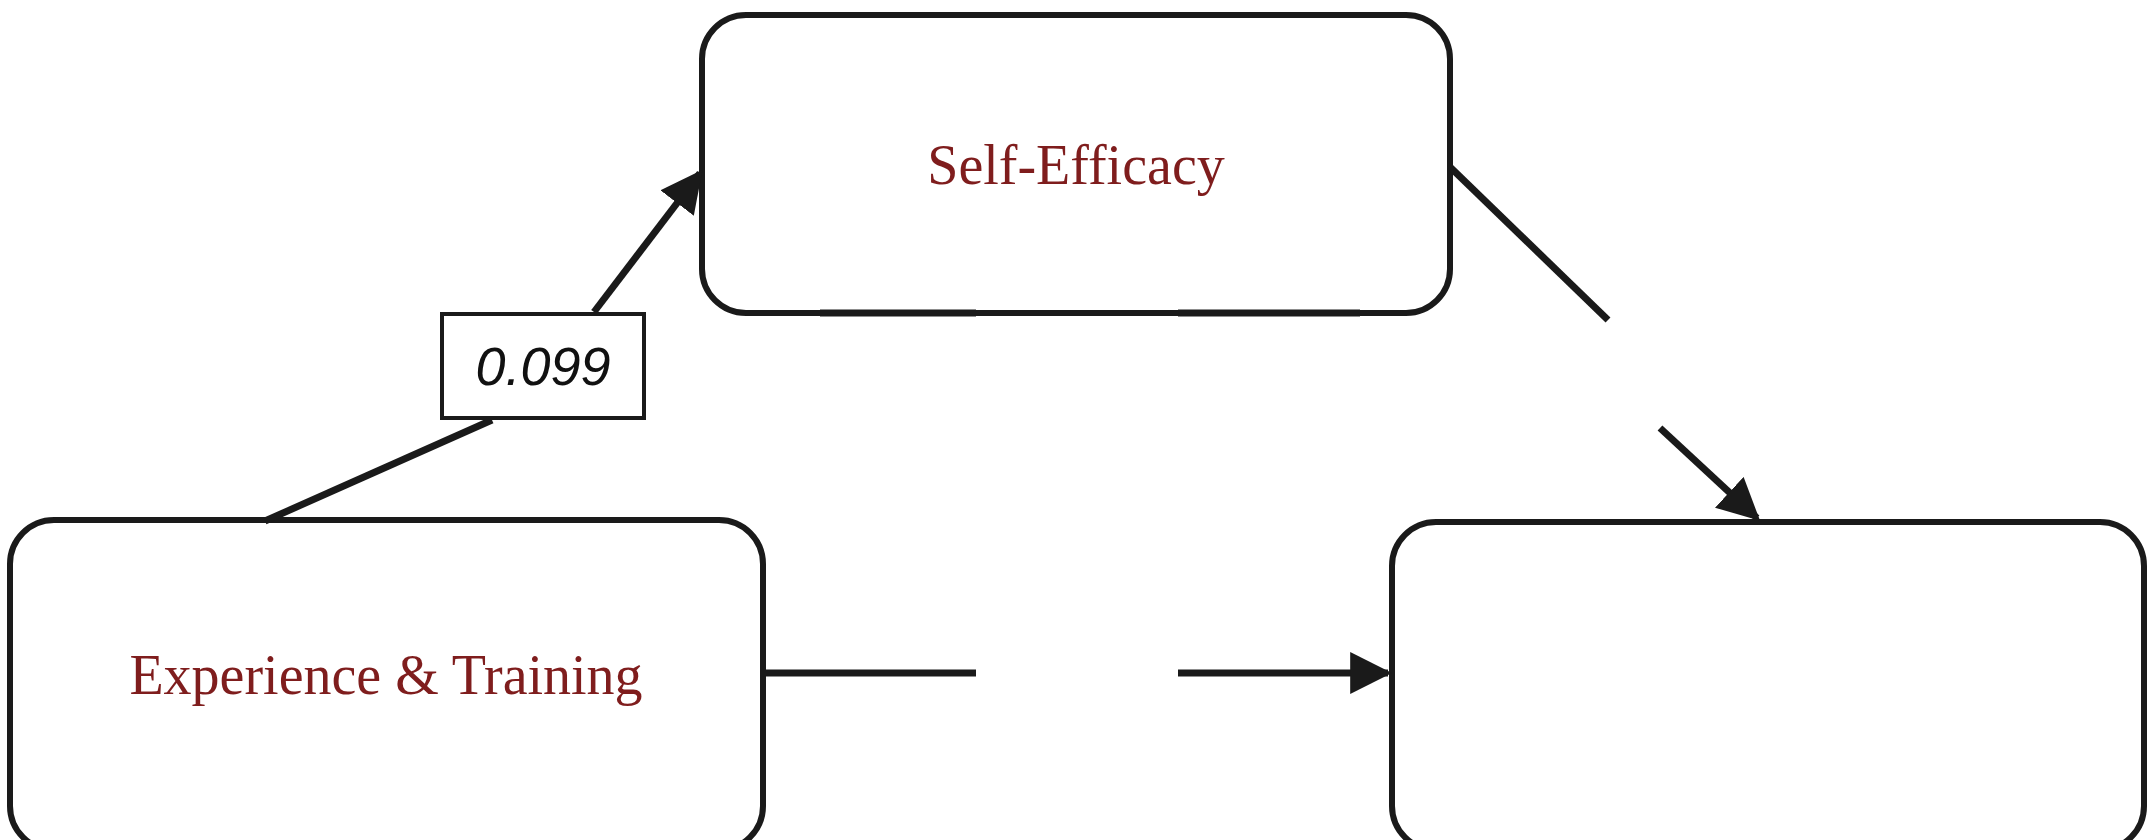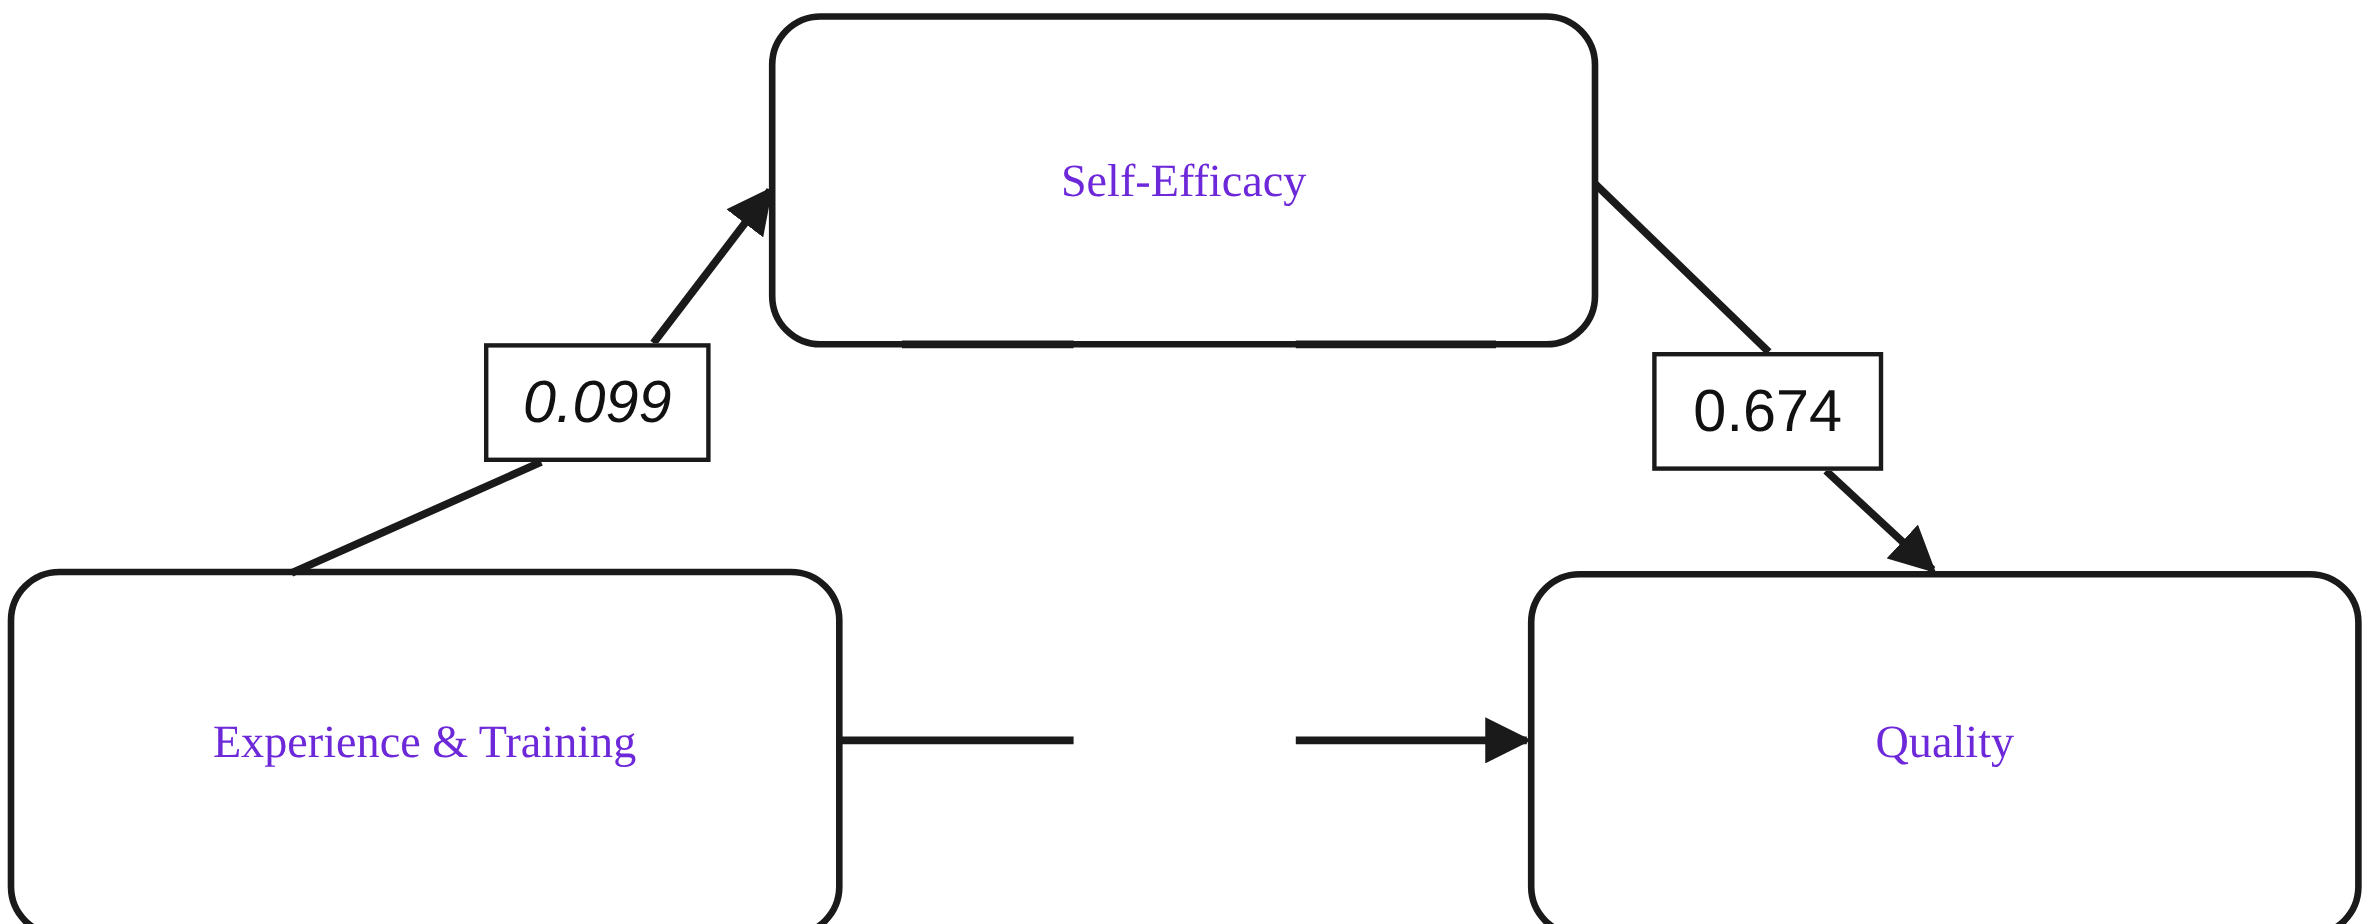"Self-Efficacy" .node-label { color: #6d28d9 -> #7f1d1d; font-size: 42px -> 56px }
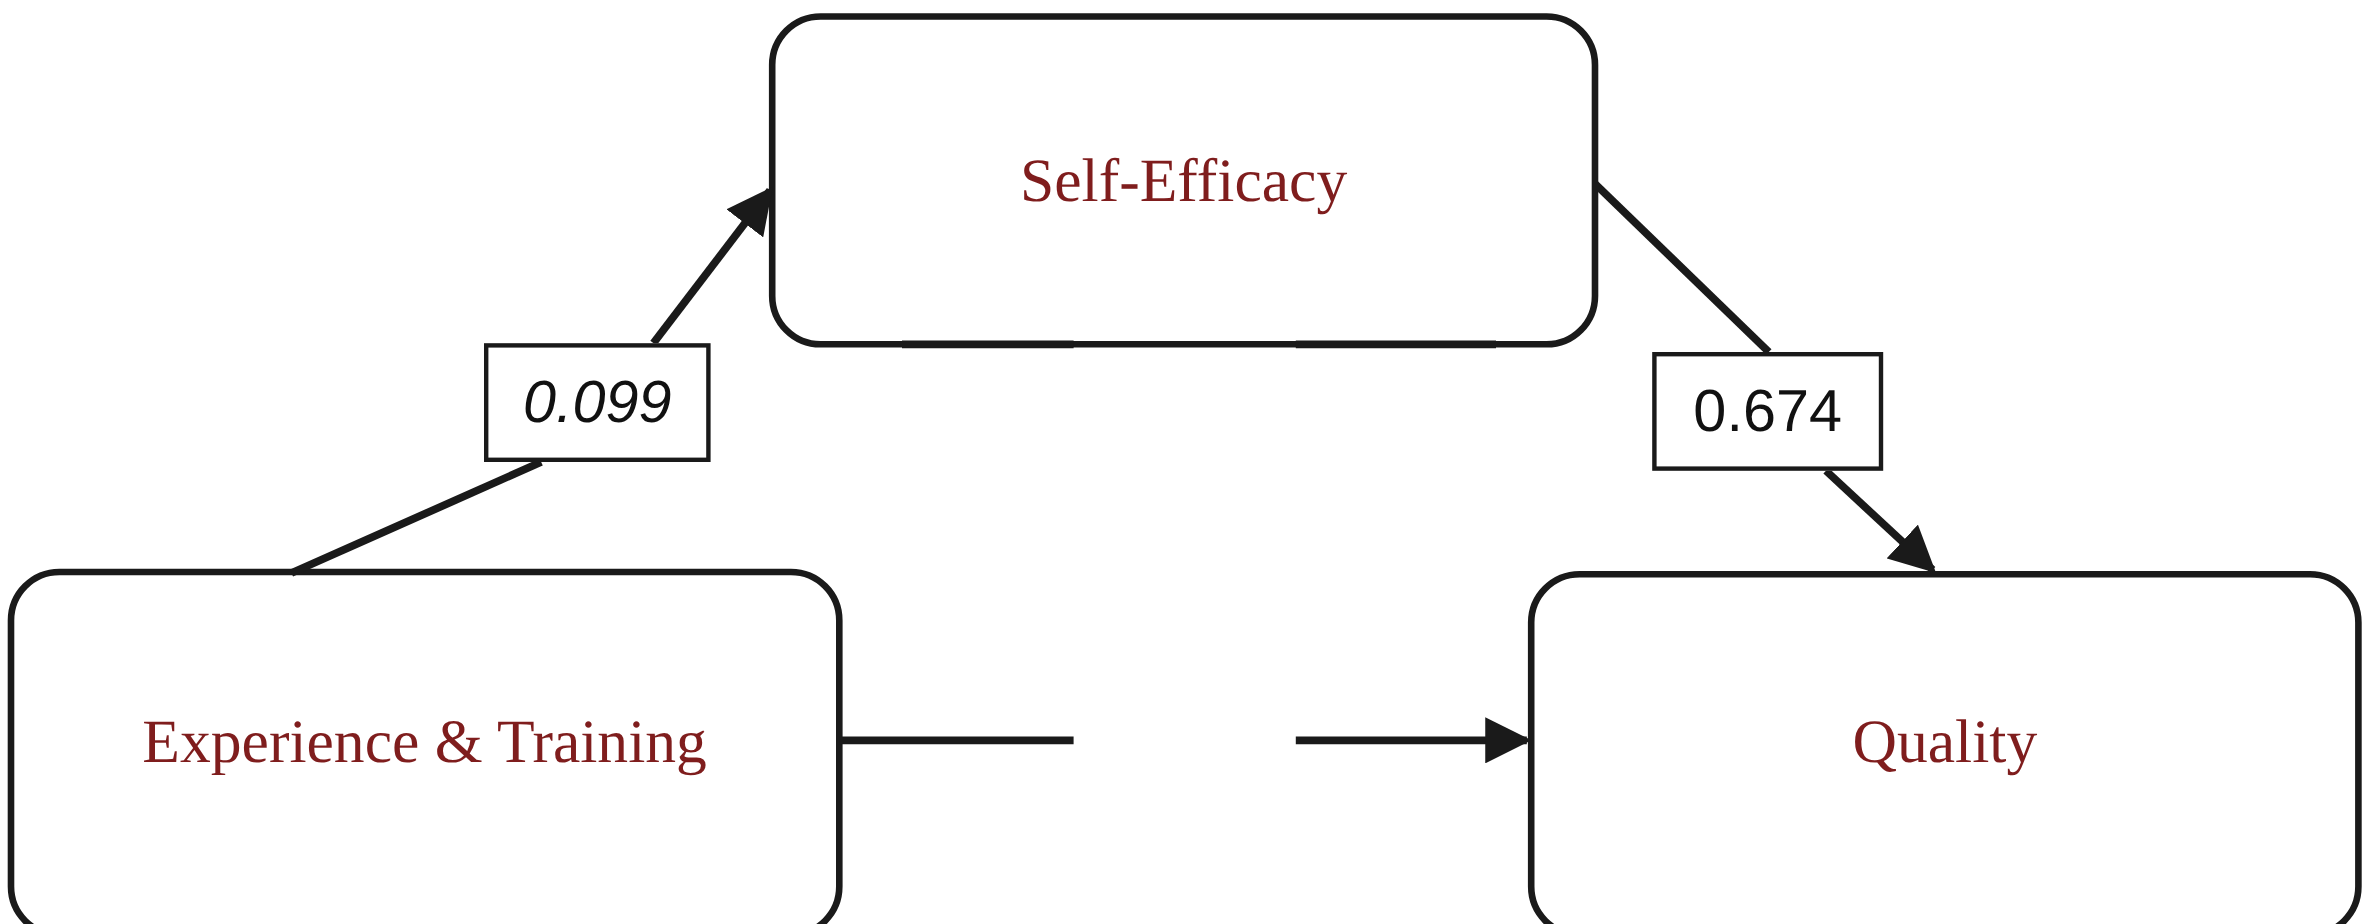"0.674" div.edge-label { html: <div>0.674</div> -> none }
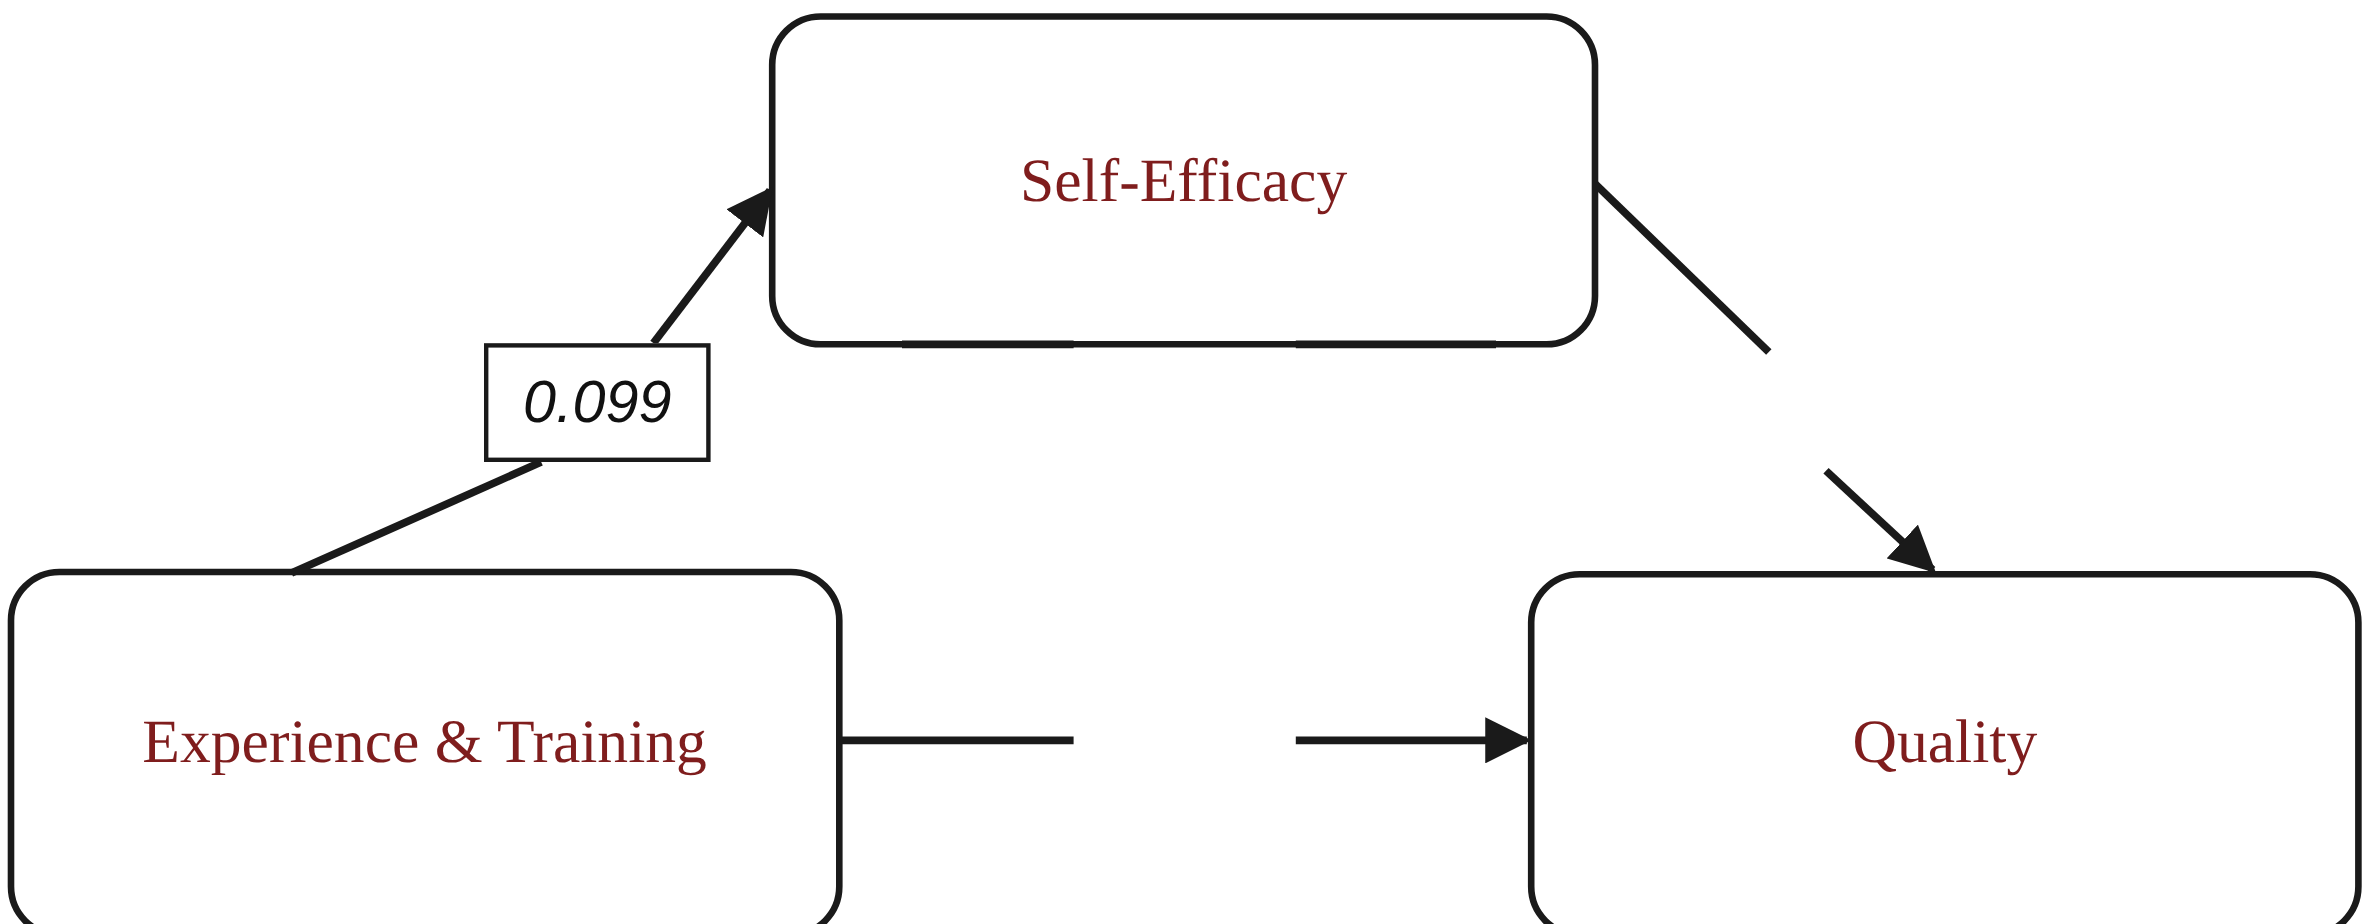"Quality" div.node-label { html: <div>Quality</div> -> none }
